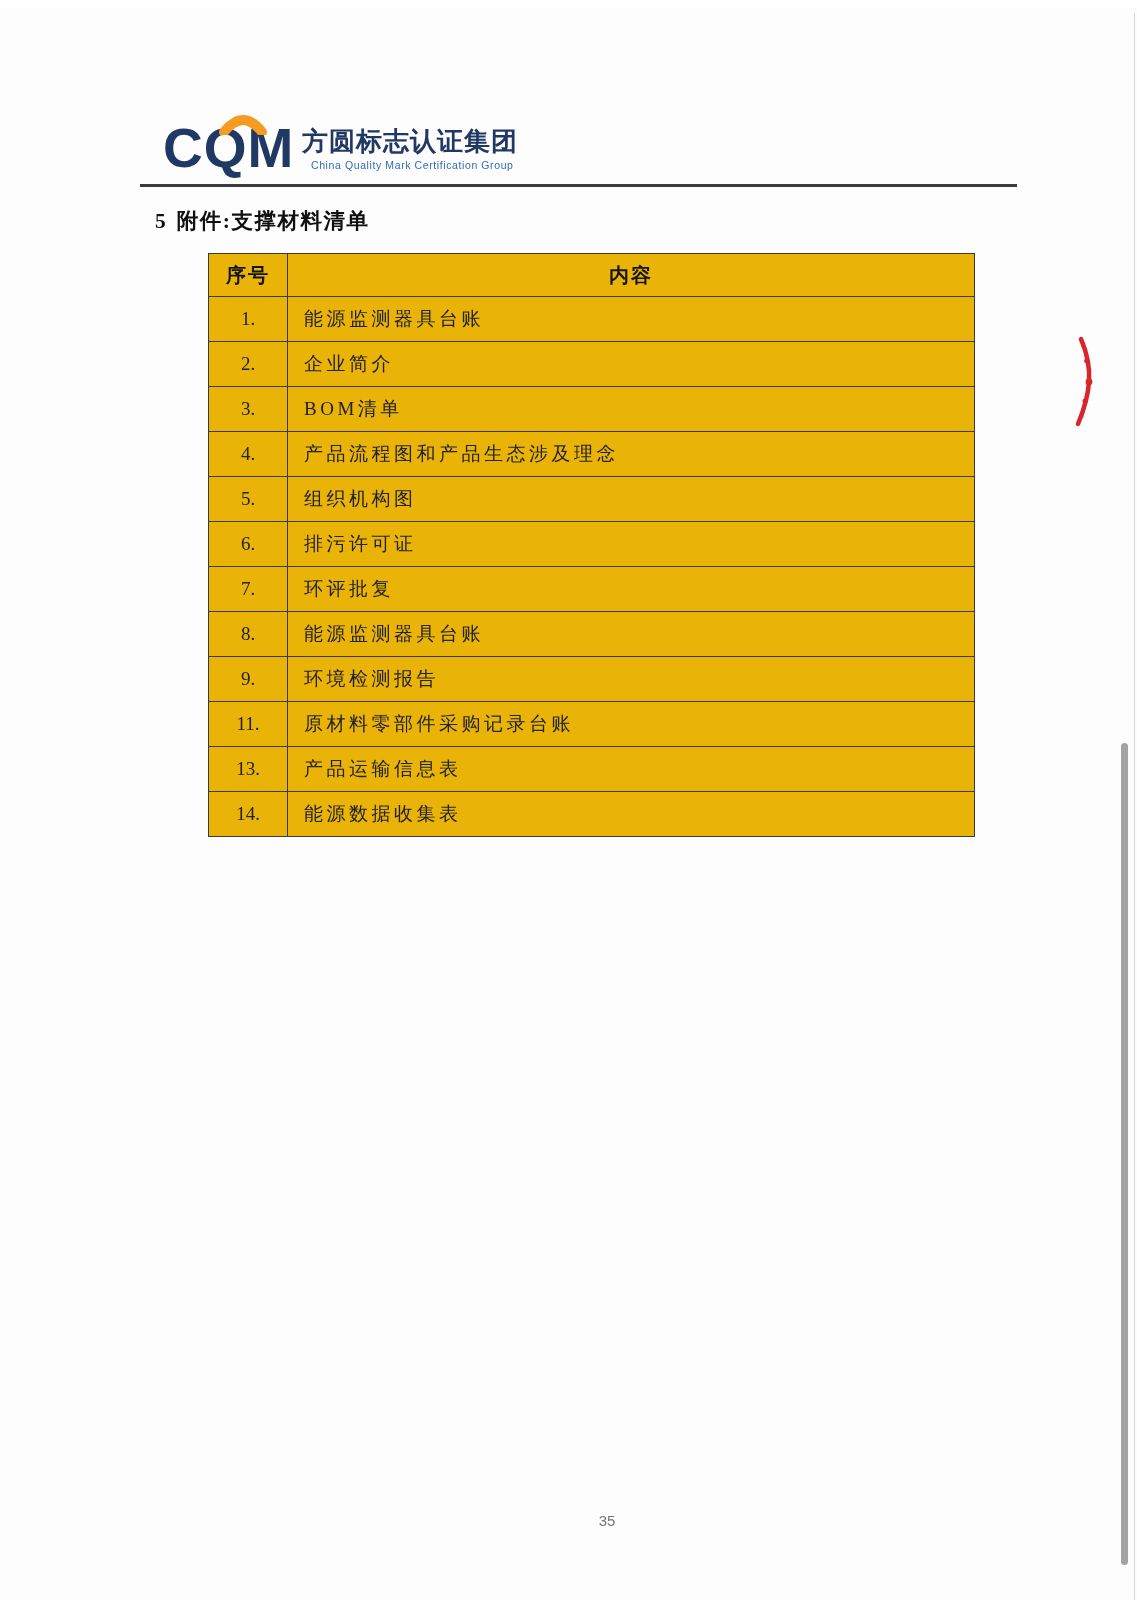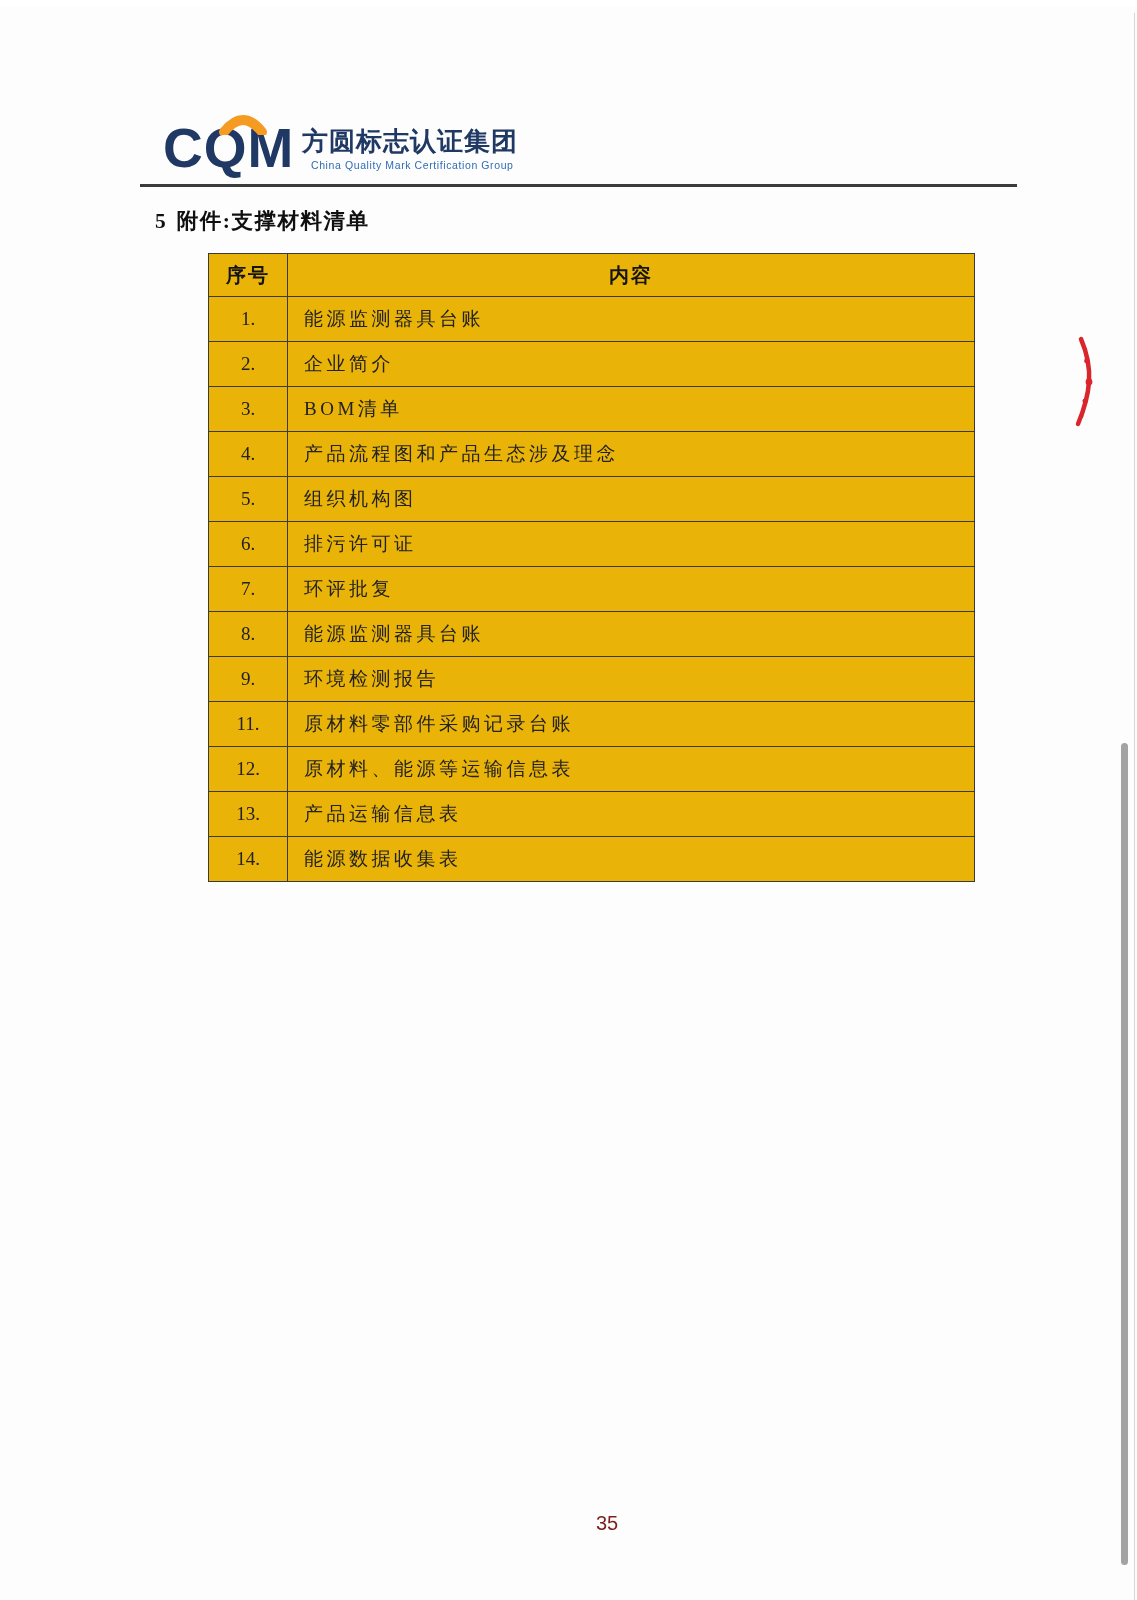"12." tr { html: <tr> <td>12.</td> <td>原材料、能源等运输信息表</td> </tr> -> none }
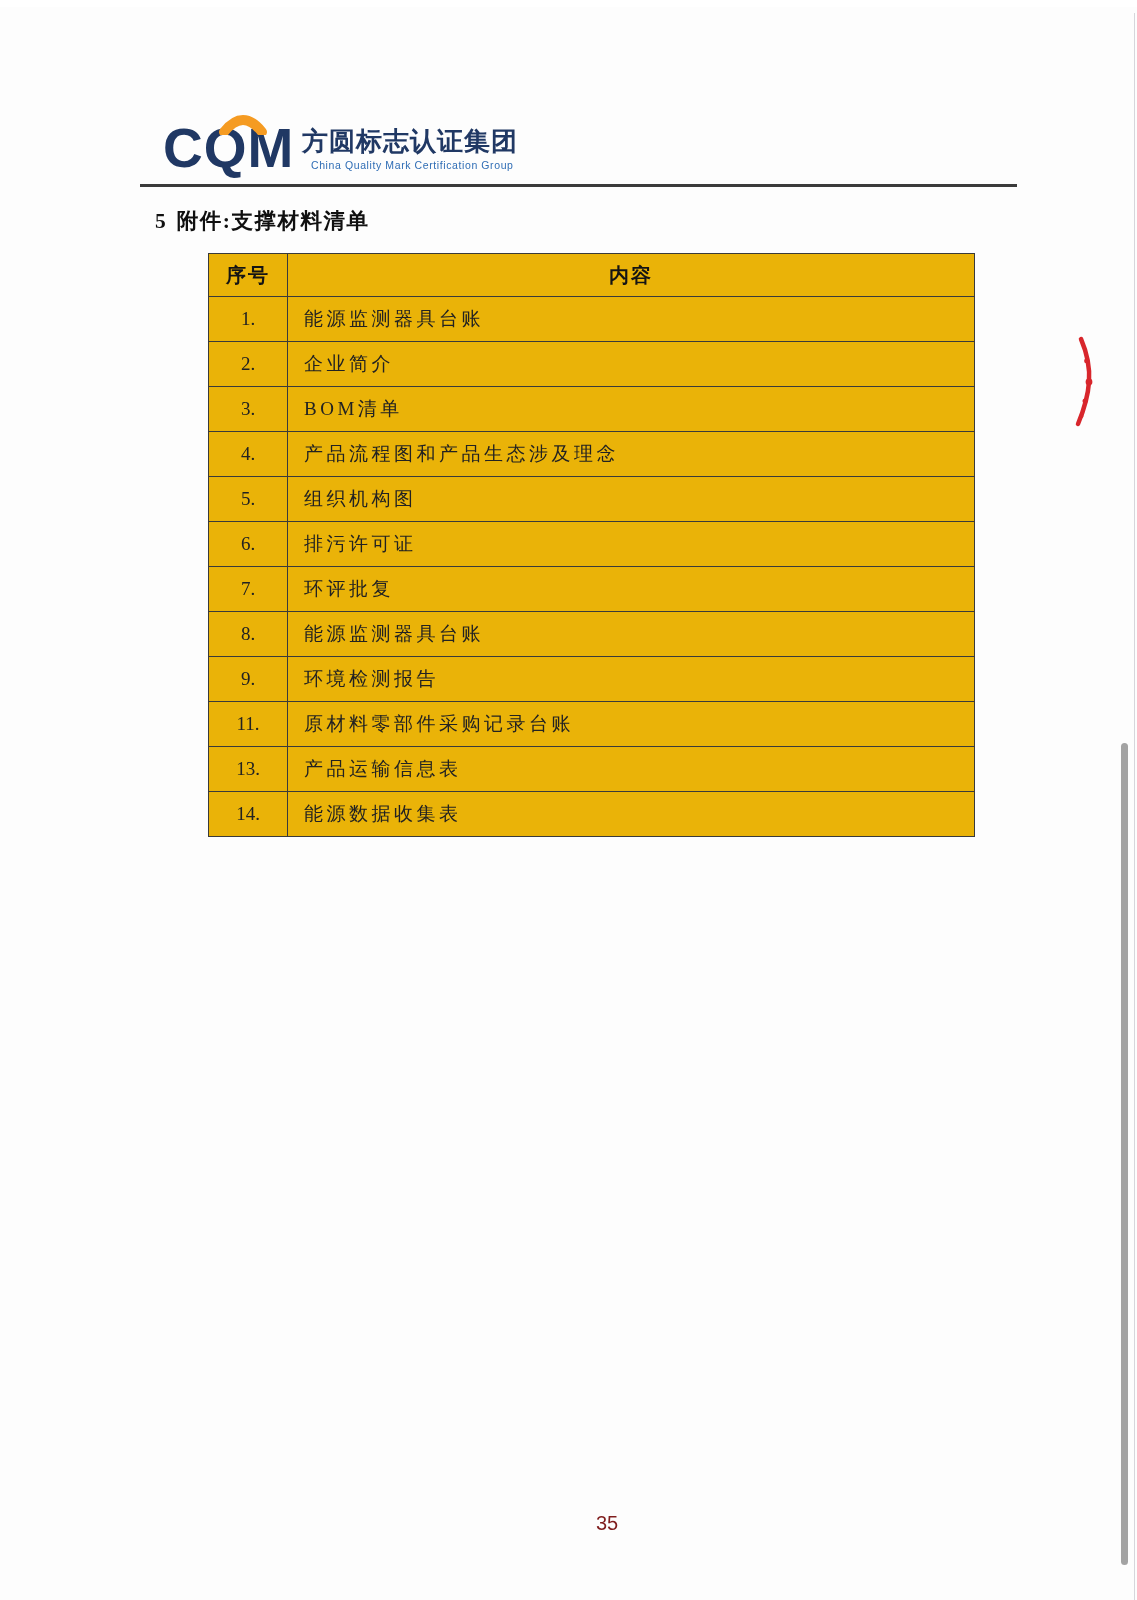"35" .page-number { color: #7f1d1d -> #737373; font-size: 20px -> 15px }
